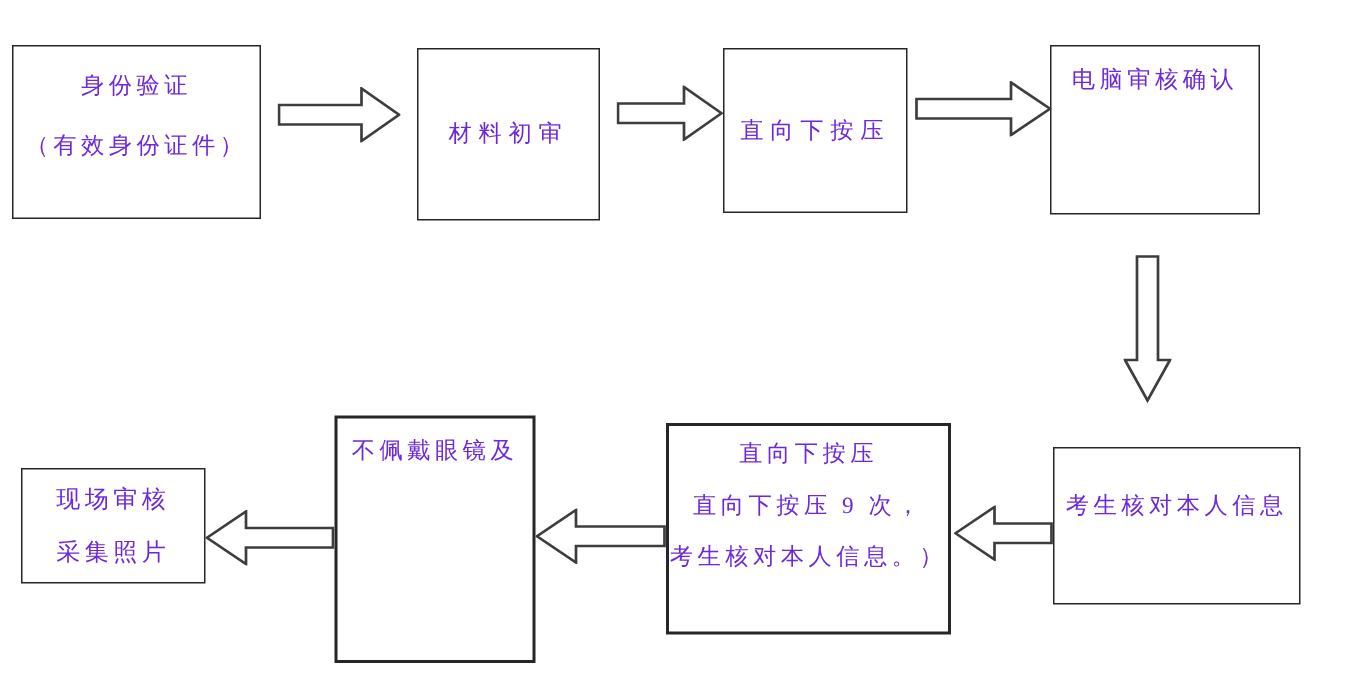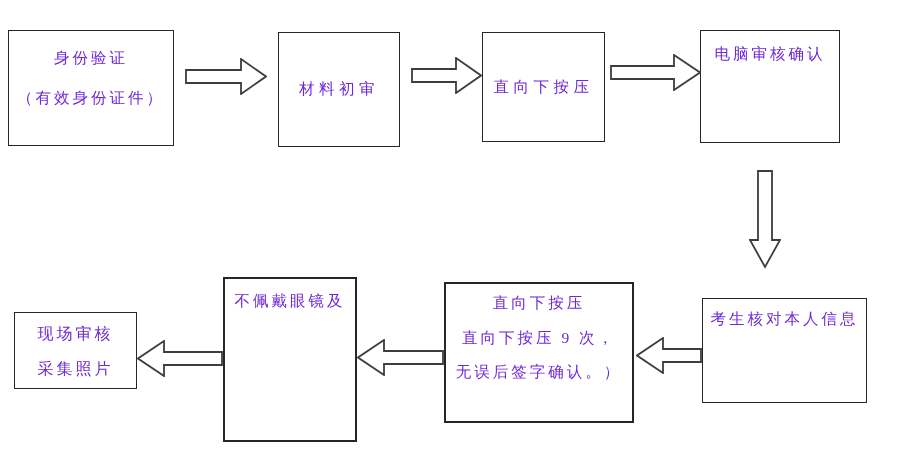"考生核对本人信息" div.box { padding-top: 0 -> 19px }
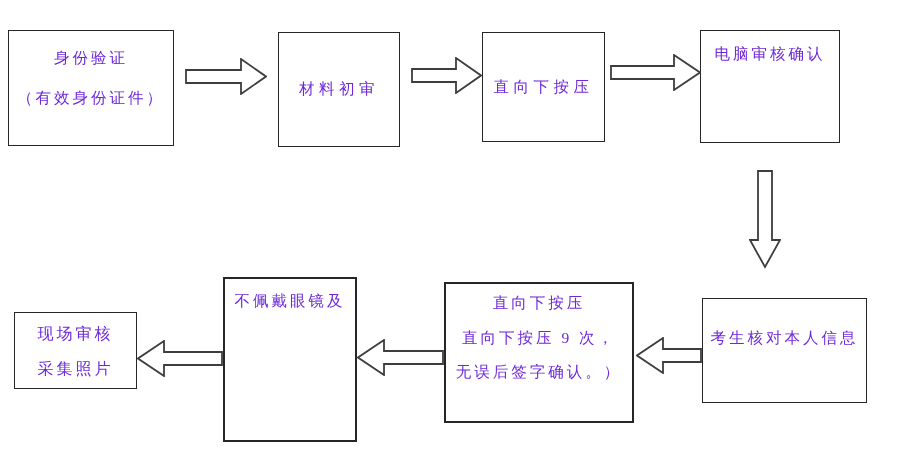"无误后签字确认。）" div.line { text: 无误后签字确认 -> 考生核对本人信息 }
